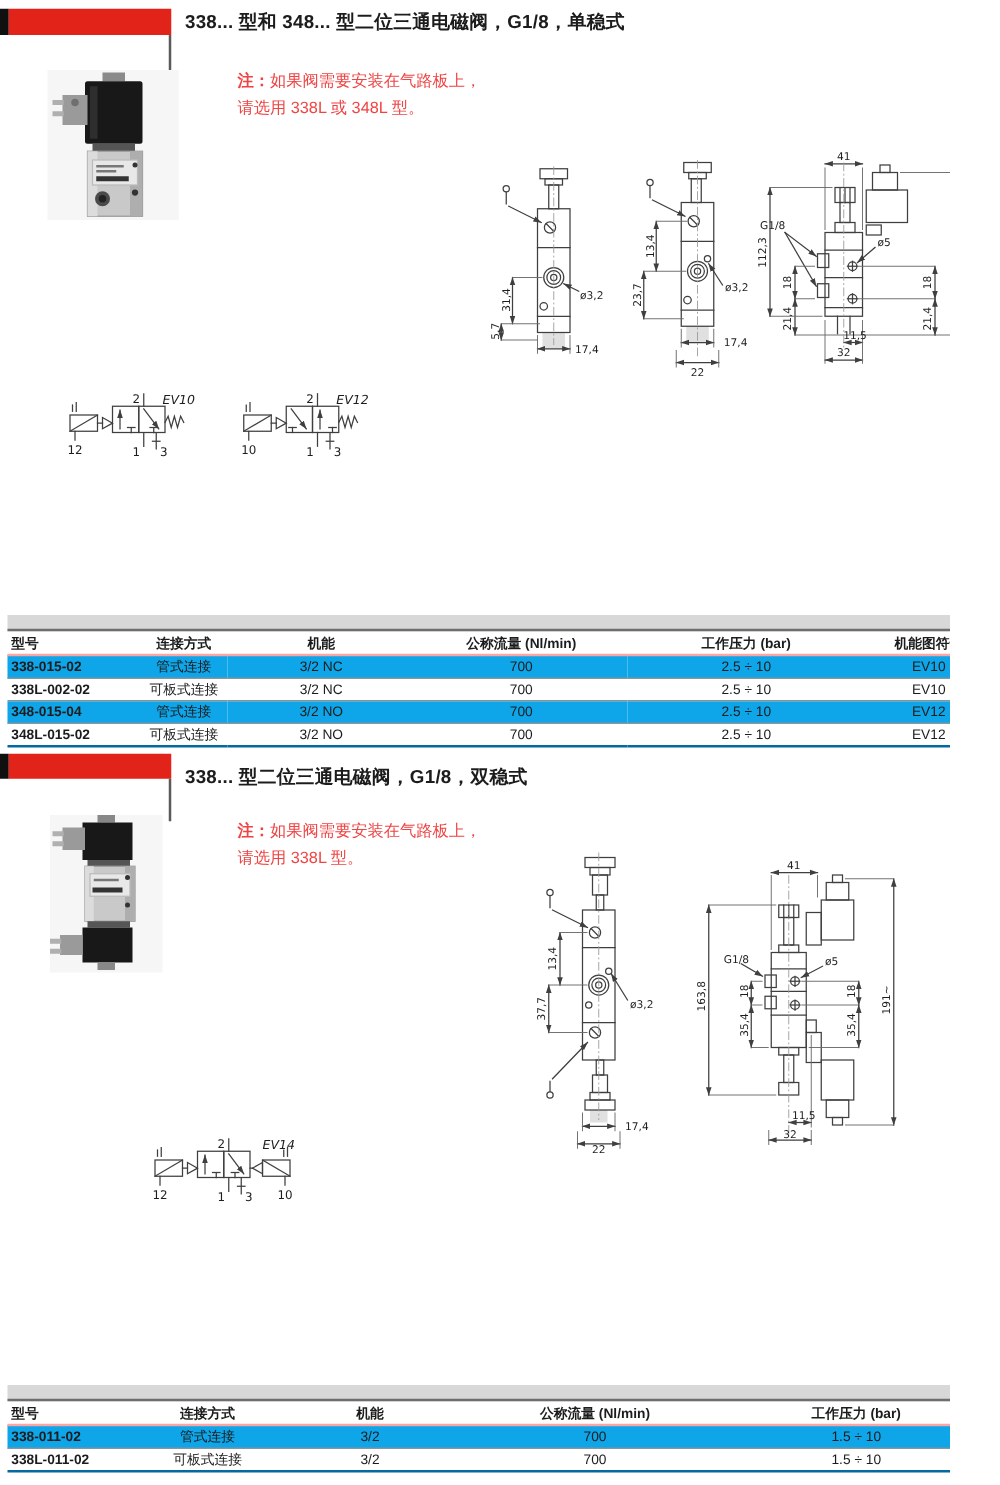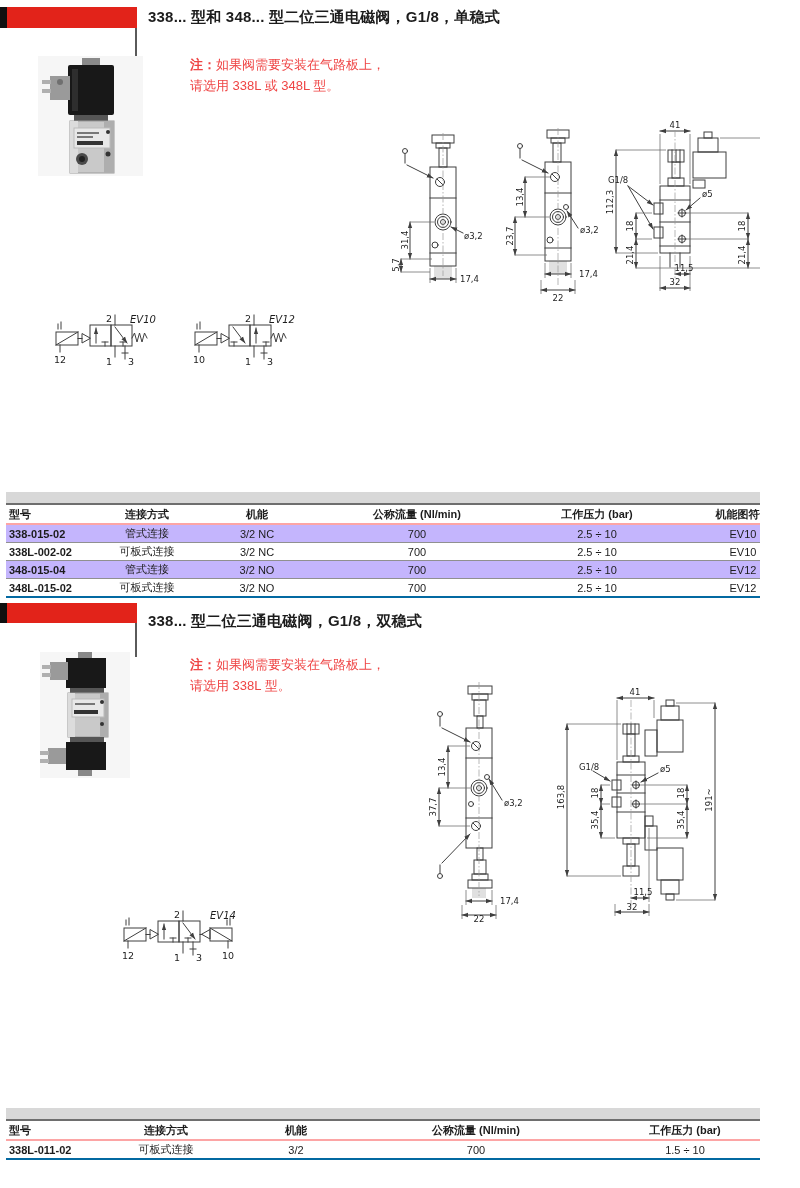"338-015-02" tr.g { background: #c4b5fd -> #0ea5e9 }
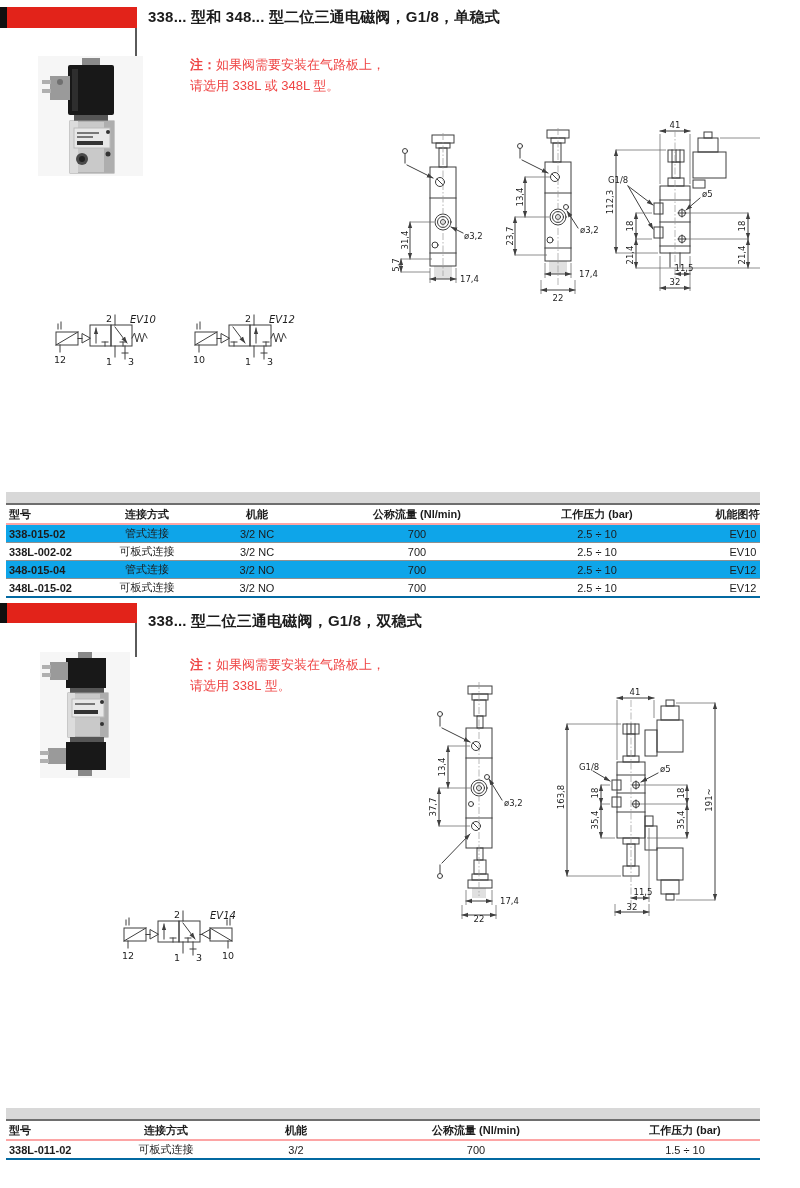"338-011-02" tr.g { html: none -> <tr> <td>338-011-02</td> <td>管式连接</td> <td>3/2</td> <td>700</td> <td>1.5 ÷ 10</td> </tr> }
